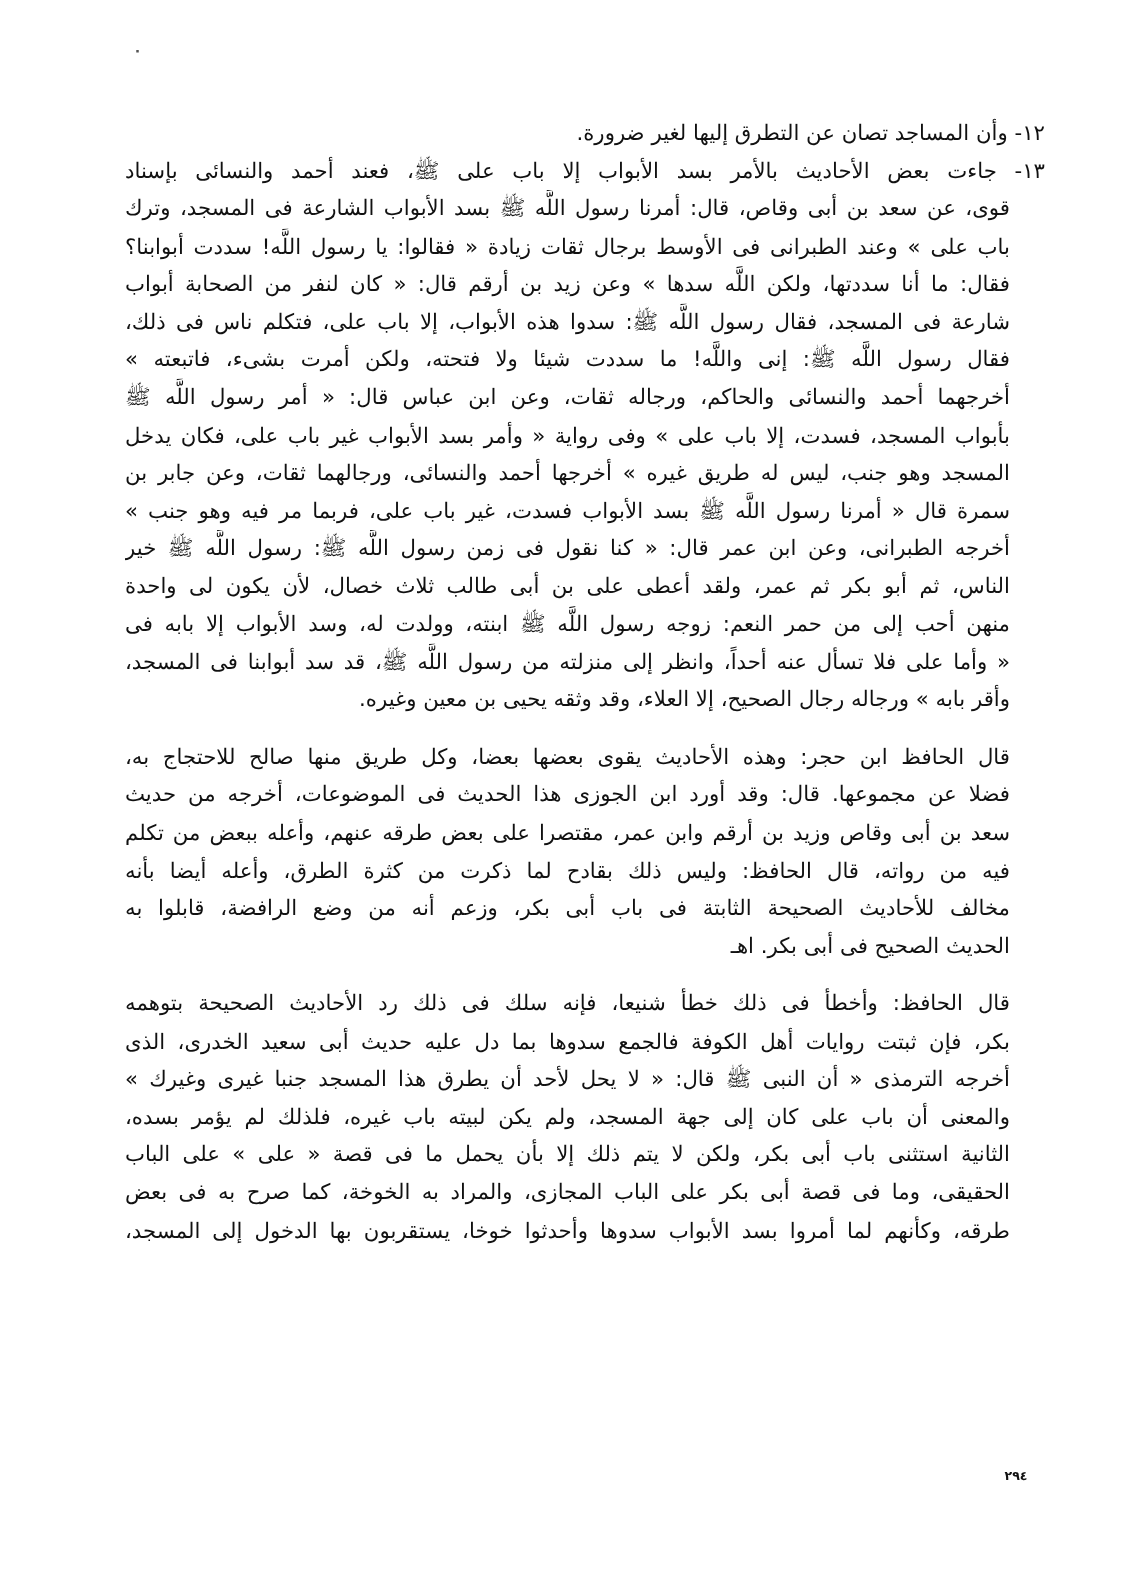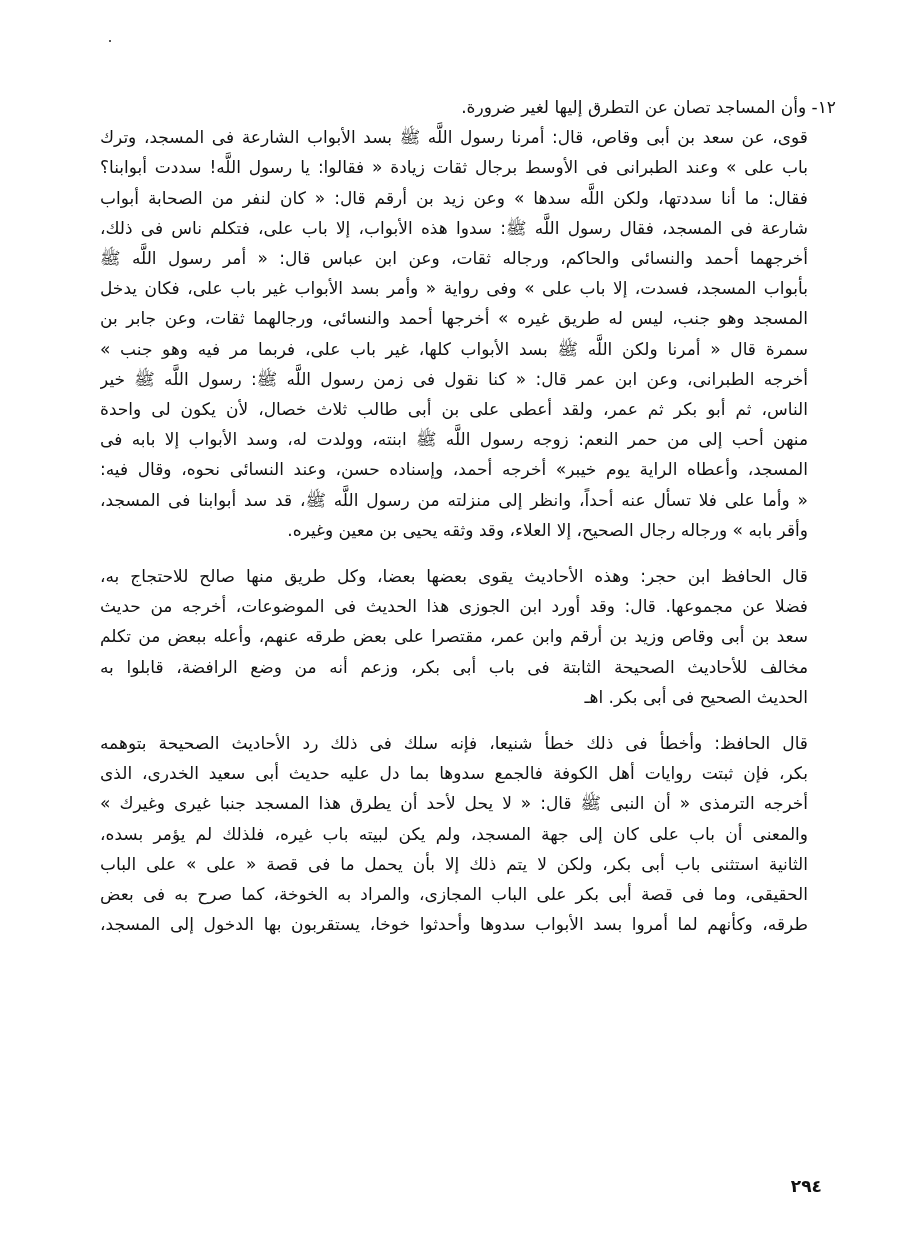"١٣- جاءت بعض الأحاديث بالأمر" span.line { html: none -> <span>١٣- جاءت بعض الأحاديث بالأمر بسد الأبواب إلا باب على ﷺ، فعند أحمد والنسائى بإسناد</span> }
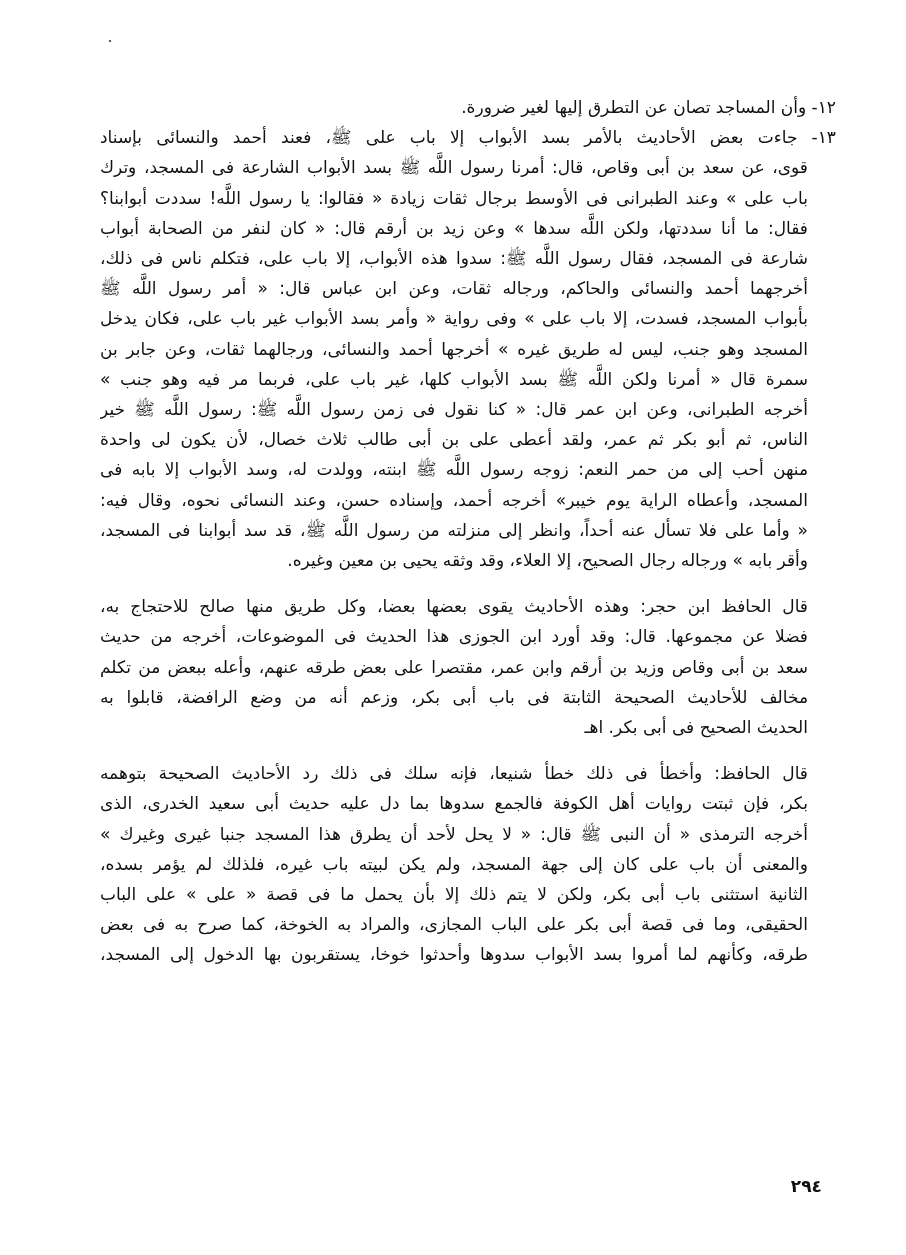"فقال رسول اللَّه ﷺ: إنى" span.line { html: none -> <span>فقال رسول اللَّه ﷺ: إنى واللَّه! ما سددت شيئا ولا فتحته، ولكن أمرت بشىء، فاتبعته »</span> }
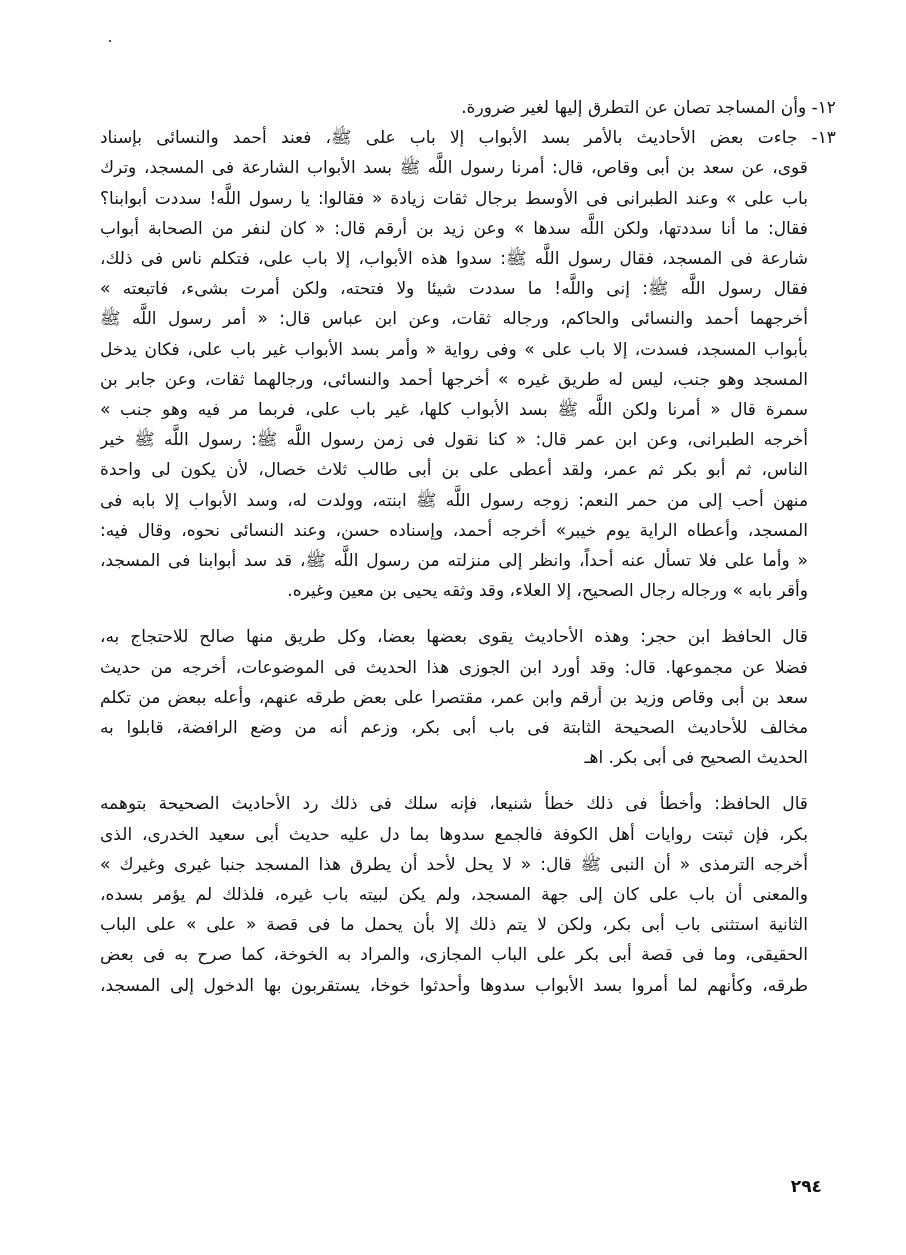"سمرة قال « أمرنا ولكن" span.line { text: ولكن اللَّه ﷺ بسد الأبواب كلها -> رسول اللَّه ﷺ بسد الأبواب فسدت }
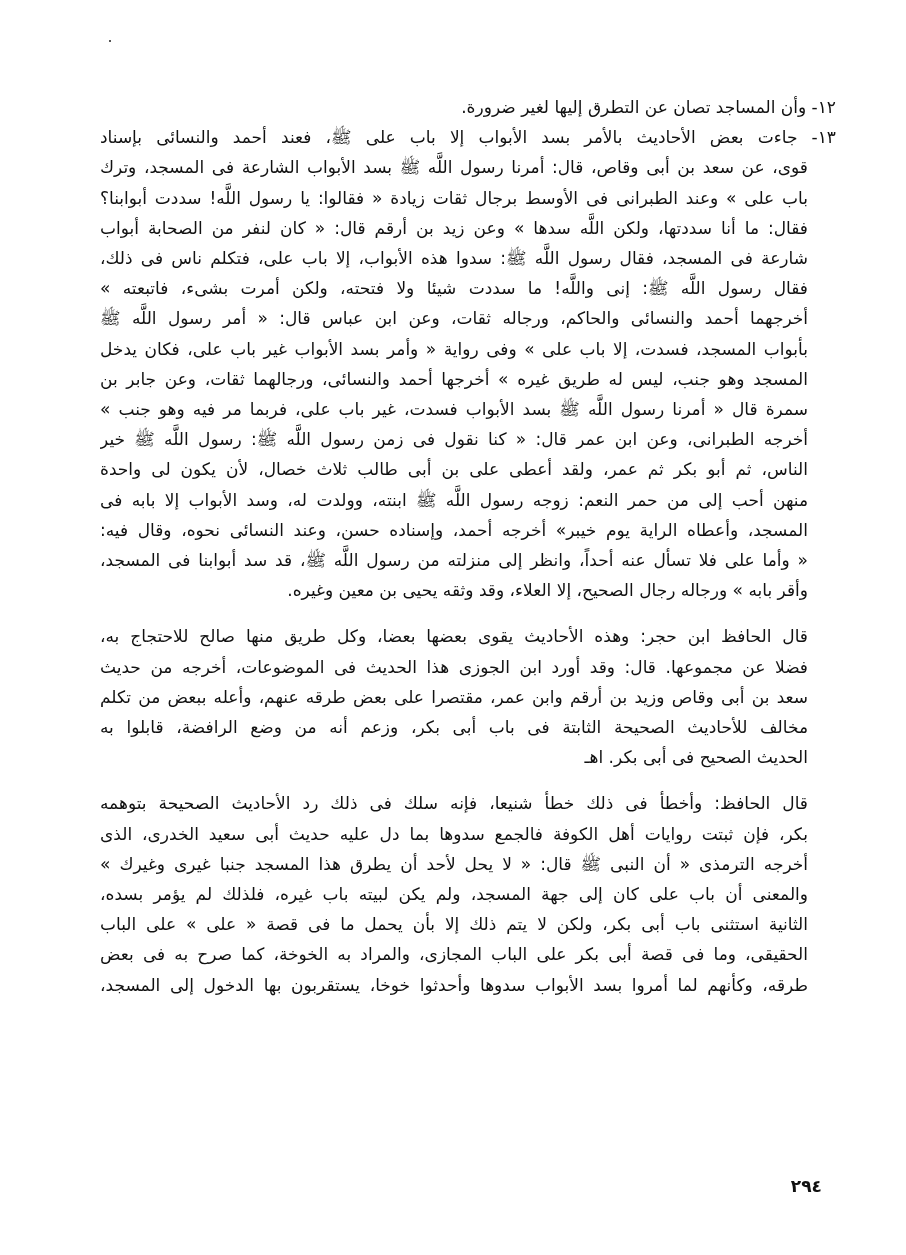"المسجد، وأعطاه الراية يوم خيبر»" span.line { html: <span>المسجد، وأعطاه الراية يوم خيبر» أخرجه أحمد، وإسناده حسن، وعند النسائى نحوه، وقال فيه:</span> -> none }
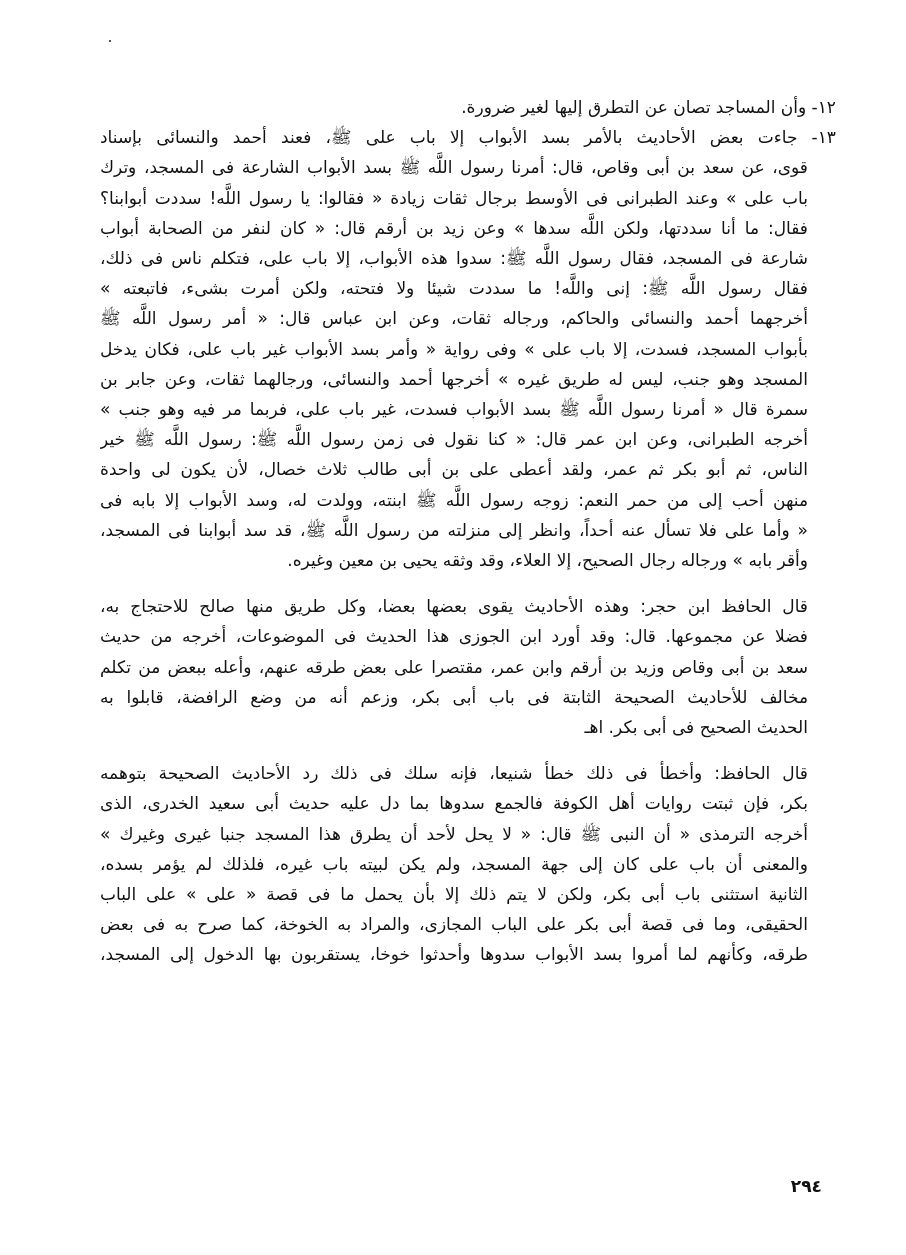"فيه من رواته، قال الحافظ:" span.line { html: none -> <span>فيه من رواته، قال الحافظ: وليس ذلك بقادح لما ذكرت من كثرة الطرق، وأعله أيضا بأنه</span> }
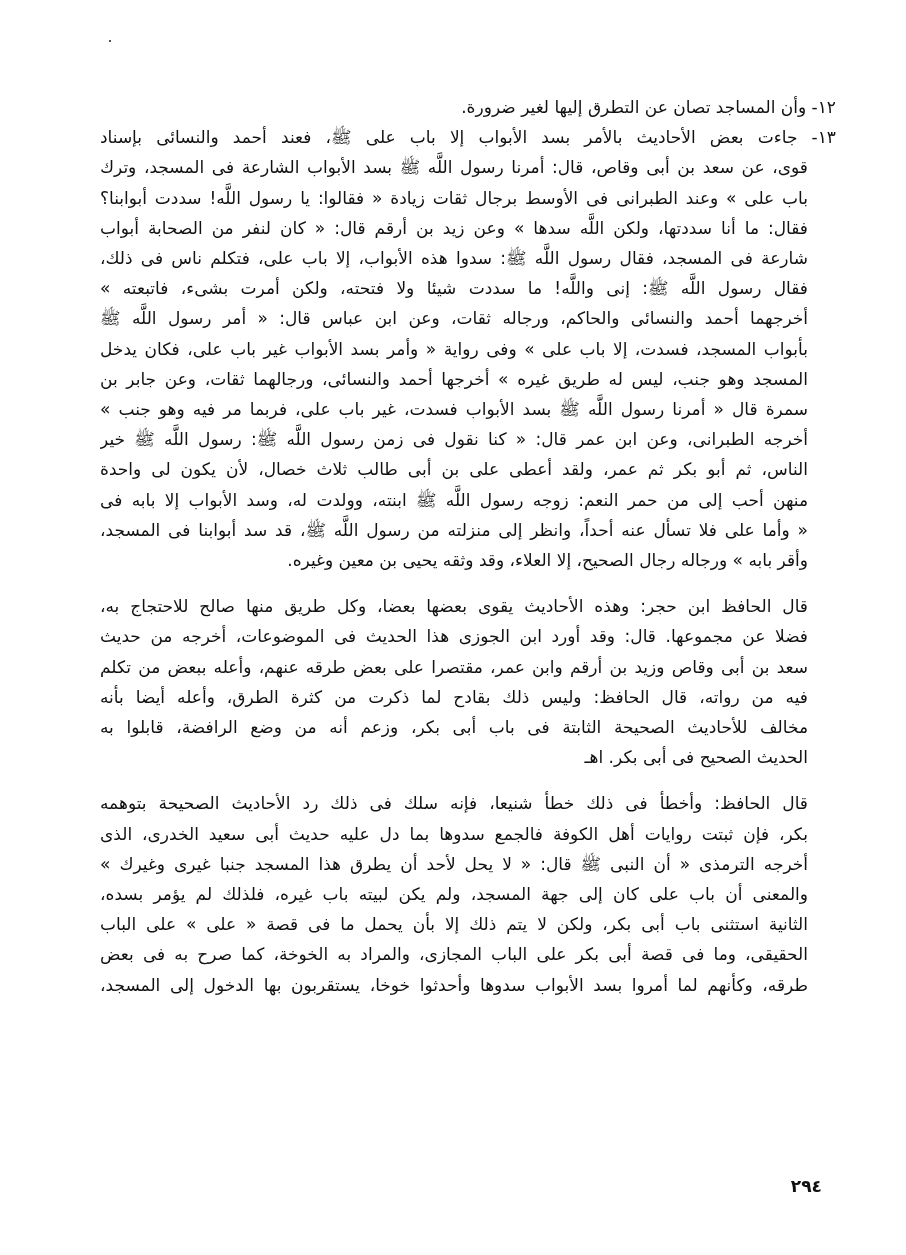"٢٩٤" .page-number { font-size: 17px -> 10px }
